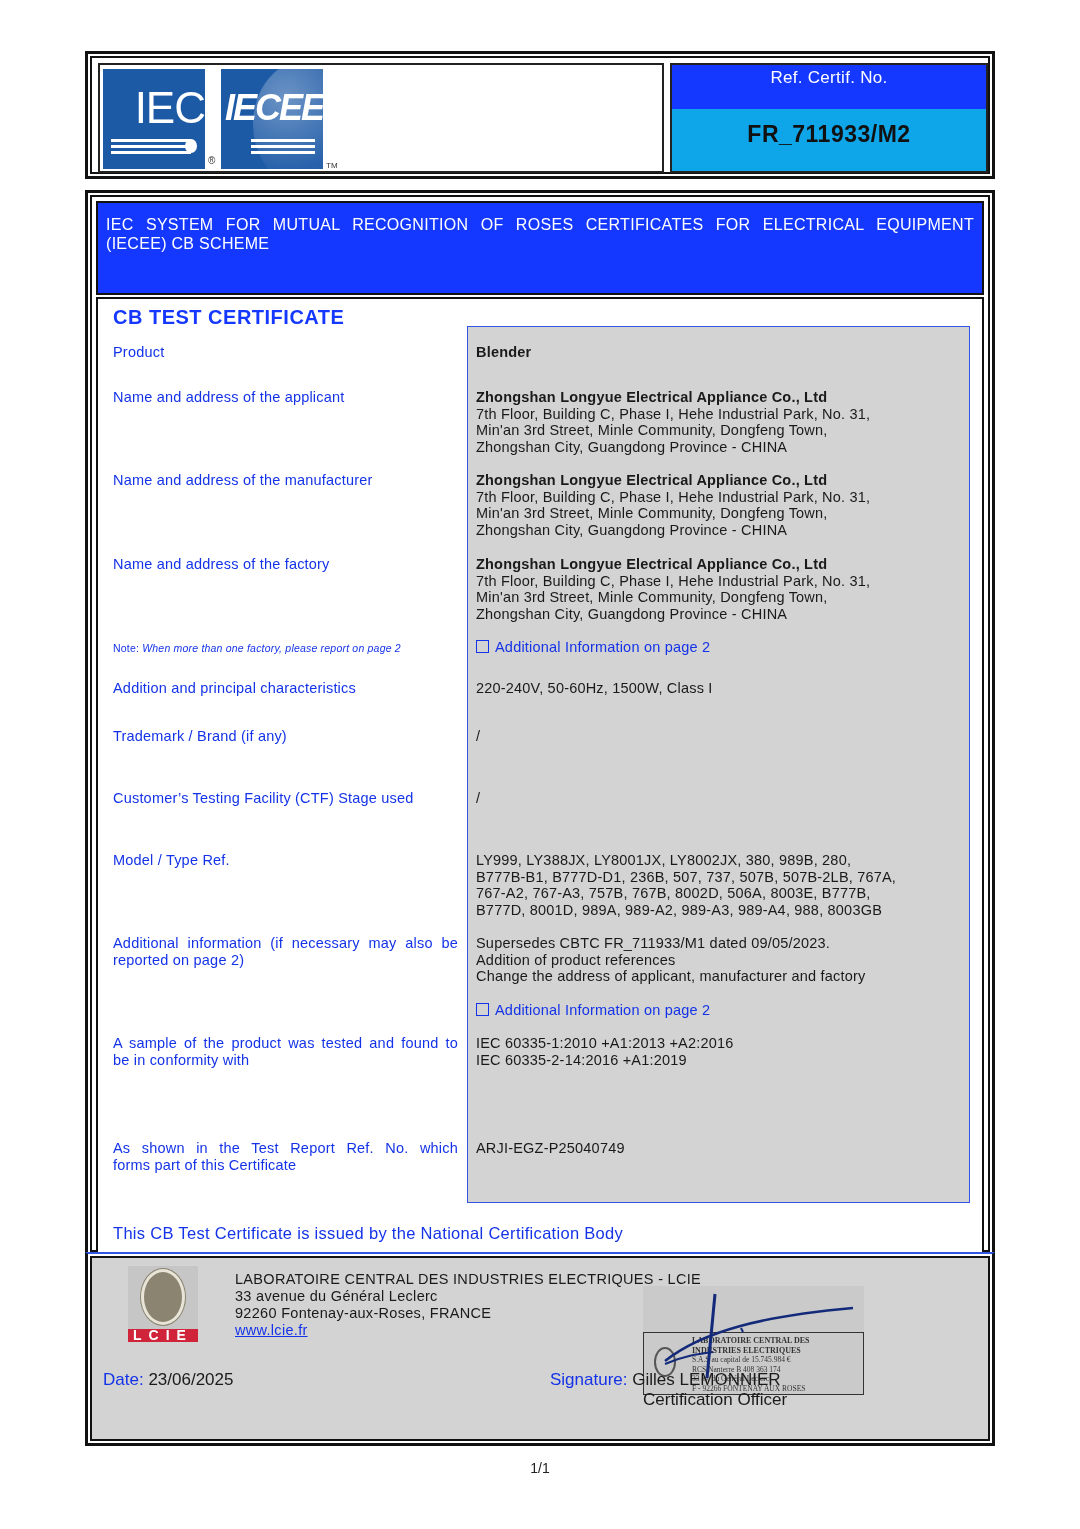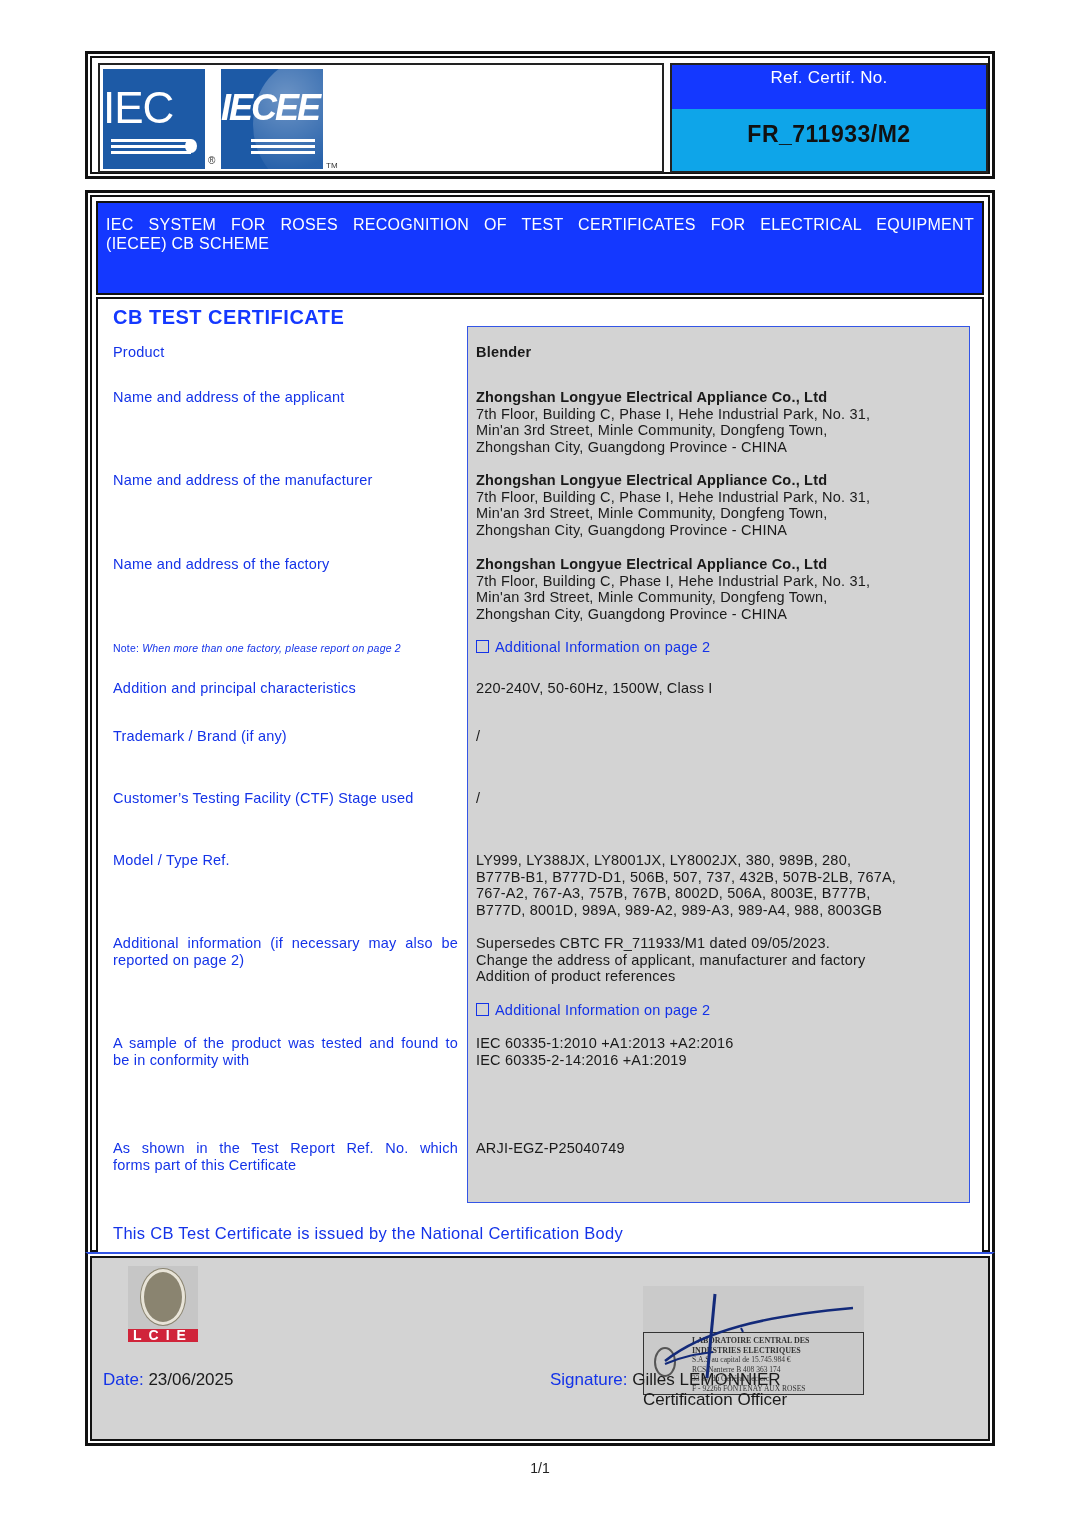"IEC" .logo-text { text-align: left -> right }
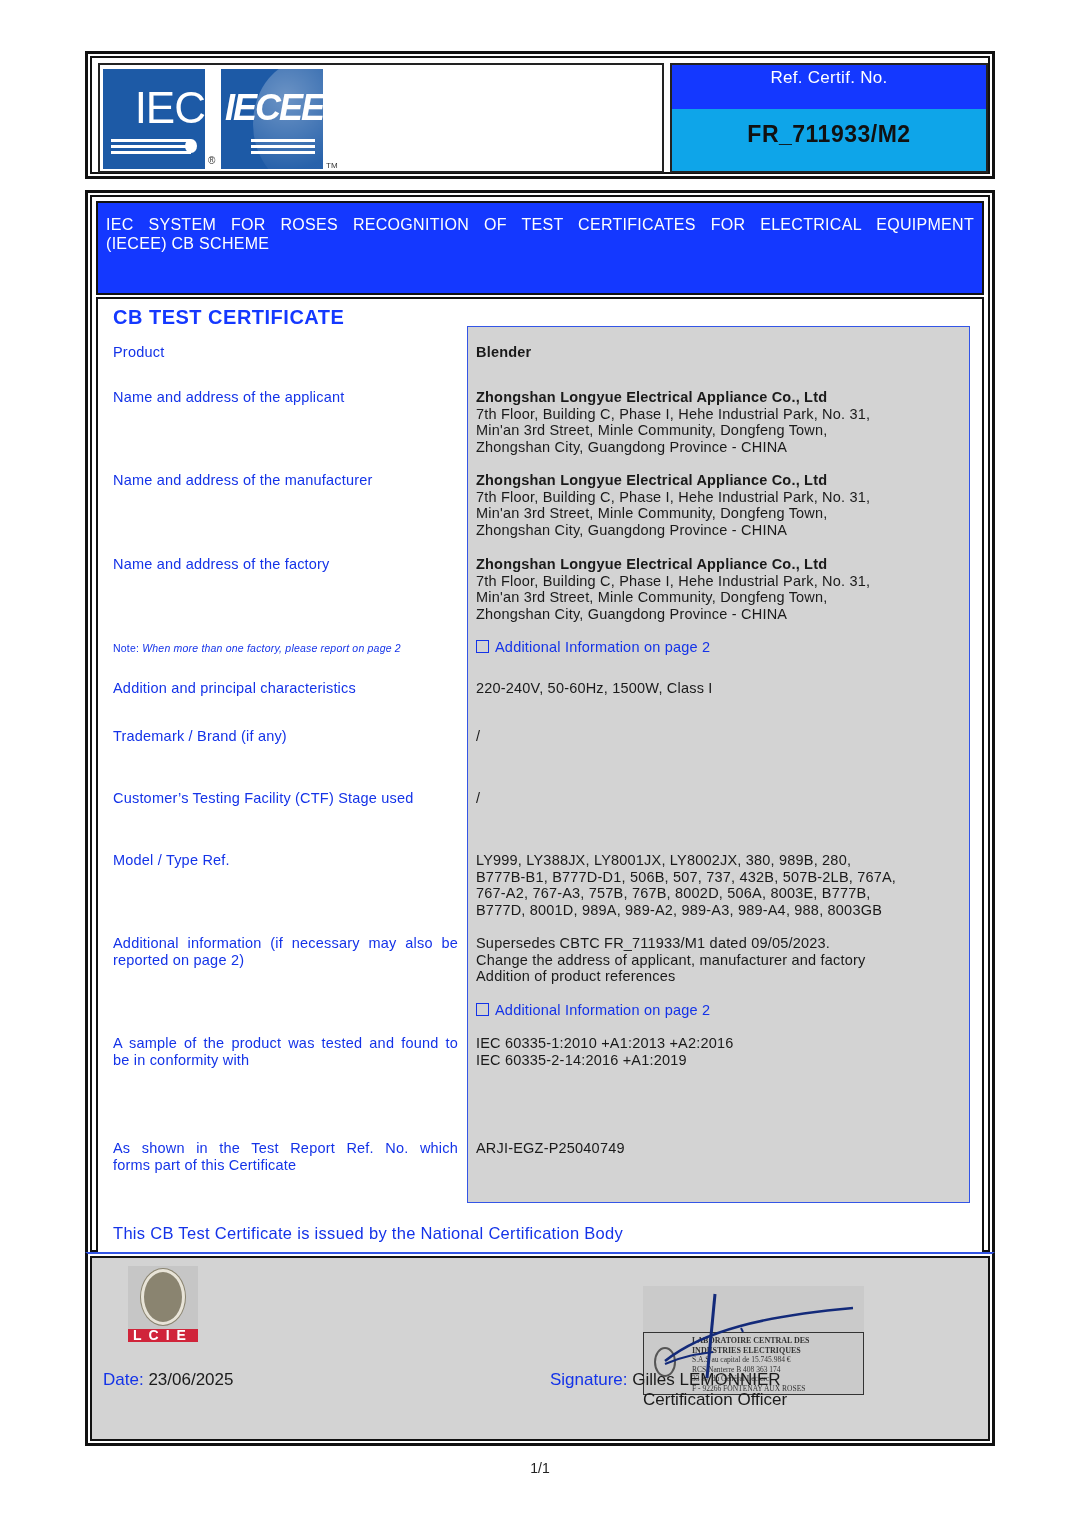"IEC SYSTEM FOR ROSES RECOGNITION" div { text: ROSES RECOGNITION OF TEST -> MUTUAL RECOGNITION OF ROSES }
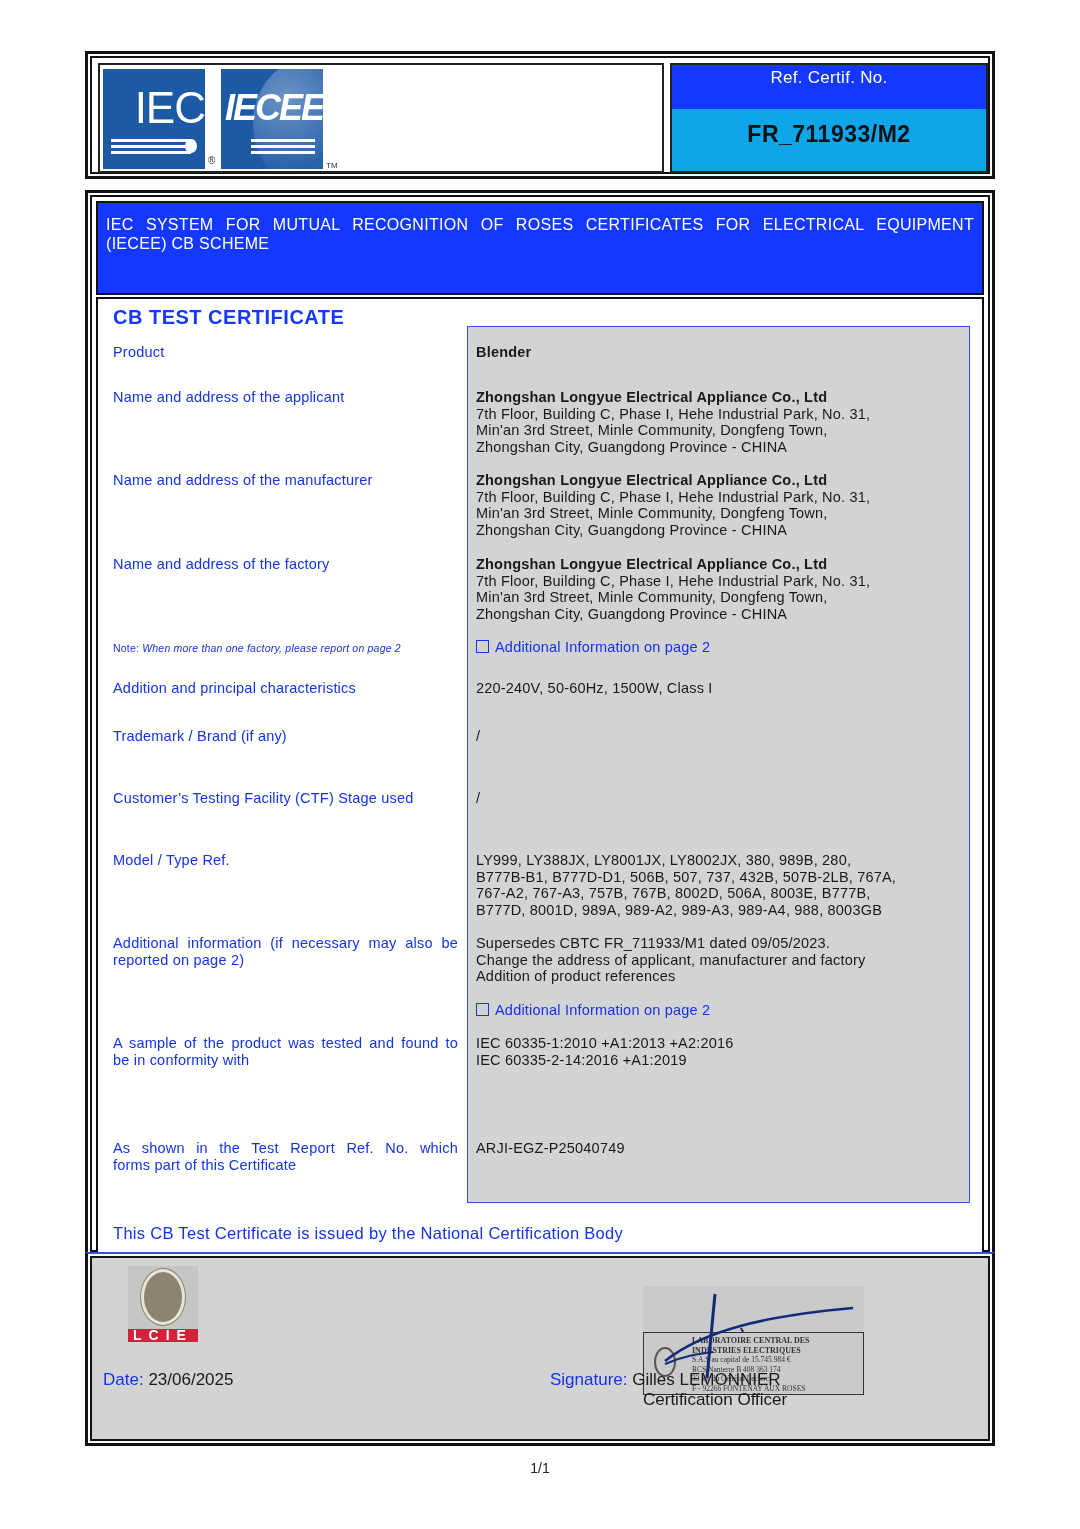"B777B-B1, B777D-D1, 506B, 507, 737," div { text: 506B, 507, 737, 432B -> 236B, 507, 737, 507B }
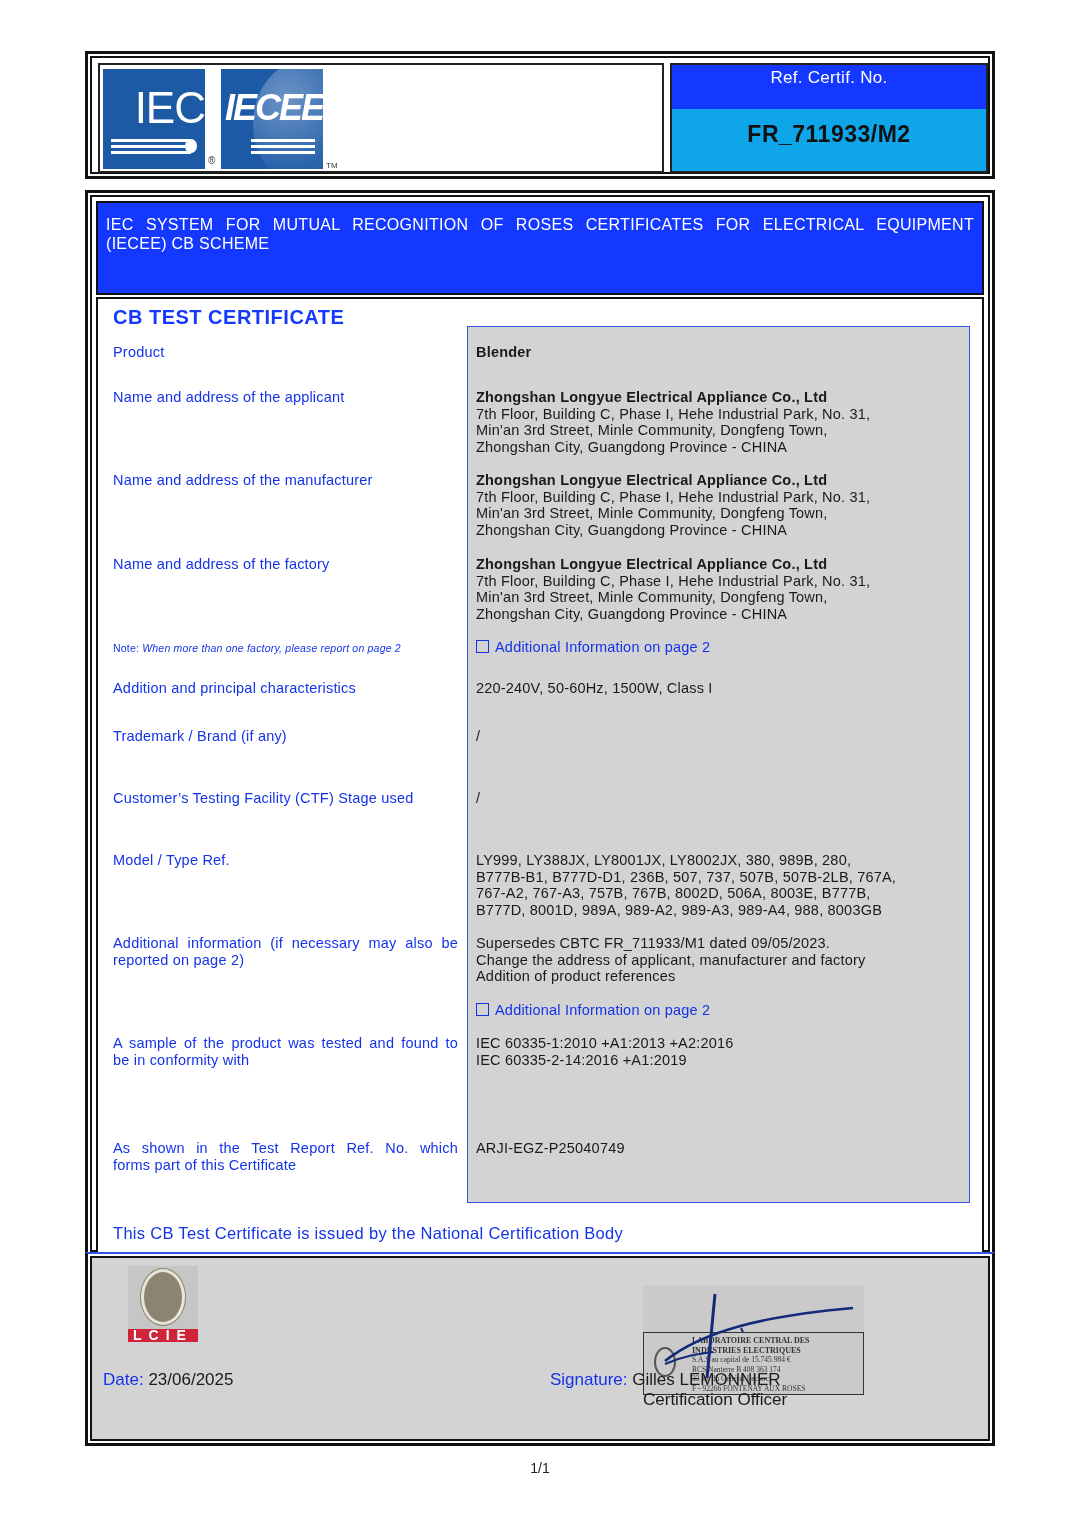"Change the address of applicant," div { order: before "Addition of product references" -> after "Addition of product references" }
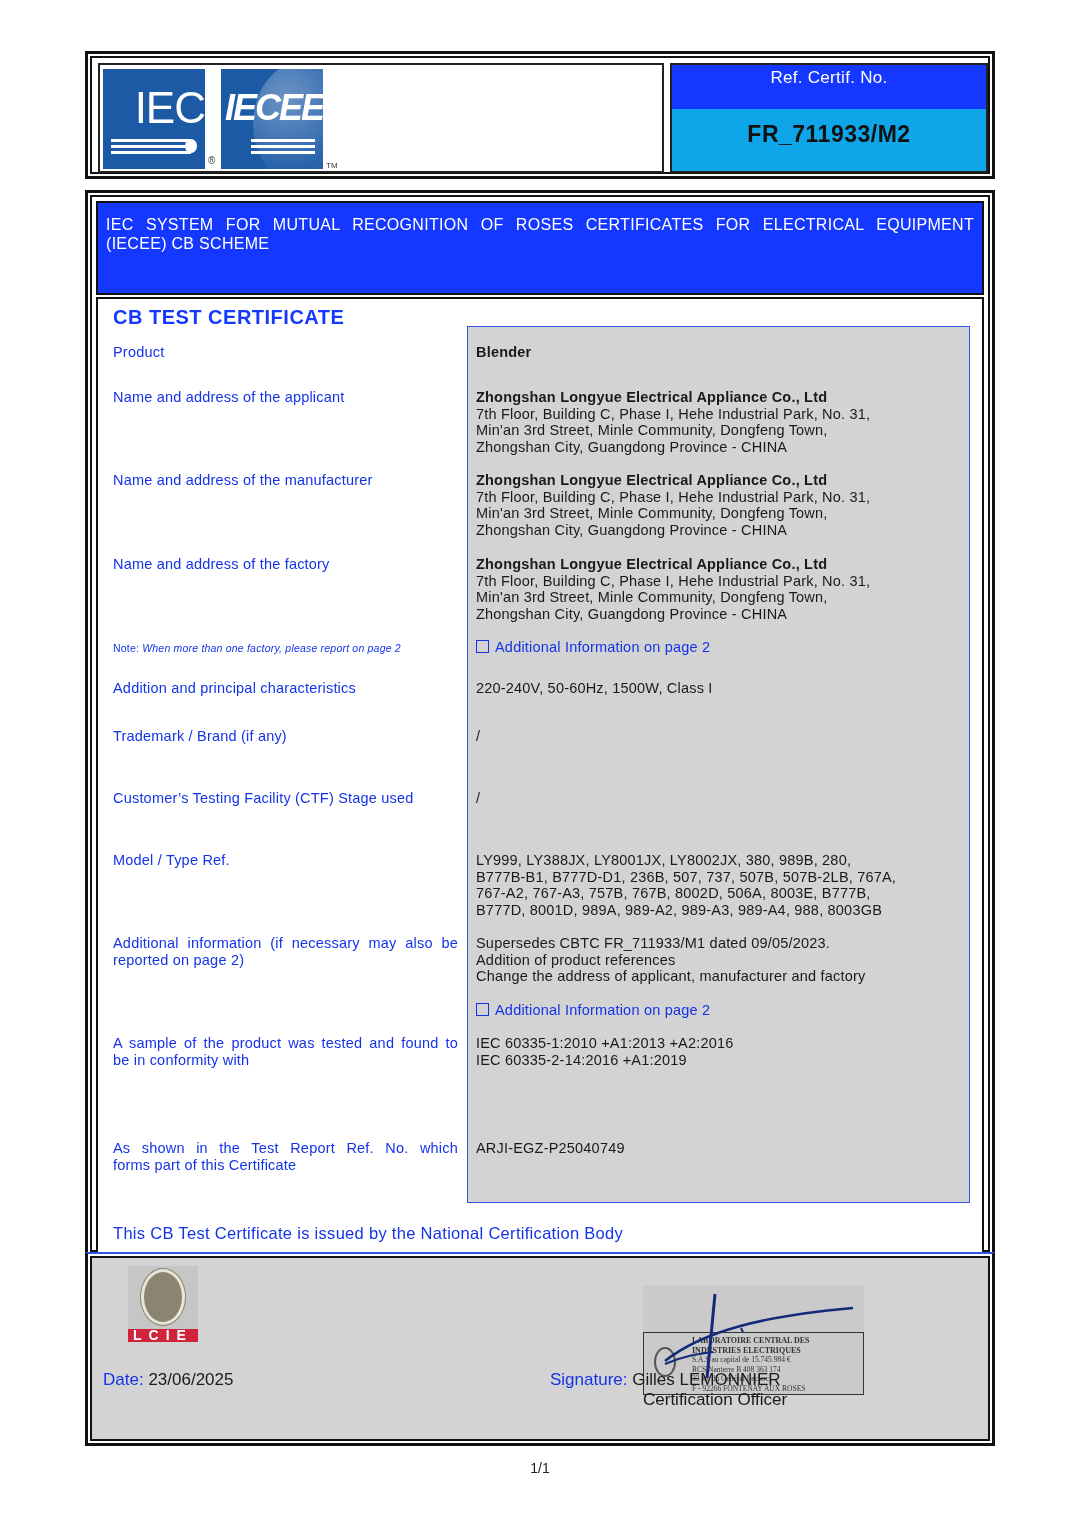"LABORATOIRE CENTRAL DES INDUSTRIES" div.org { html: none -> <div> <div>LABORATOIRE CENTRAL DES INDUSTRIES ELECTRIQUES - LCIE</div> <div>33 avenue du Général Leclerc</div> <div>92260 Fontenay-aux-Roses, FRANCE</div> <a>www.lcie.fr</a> </div> }
